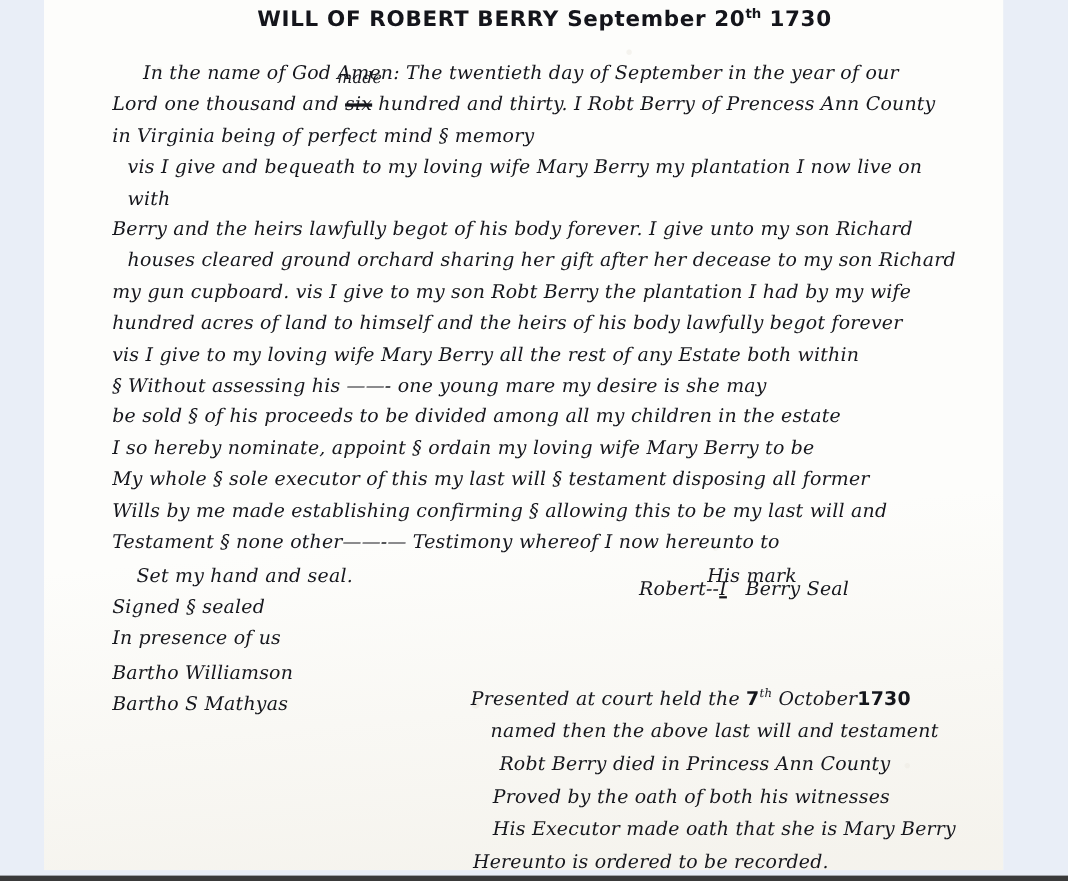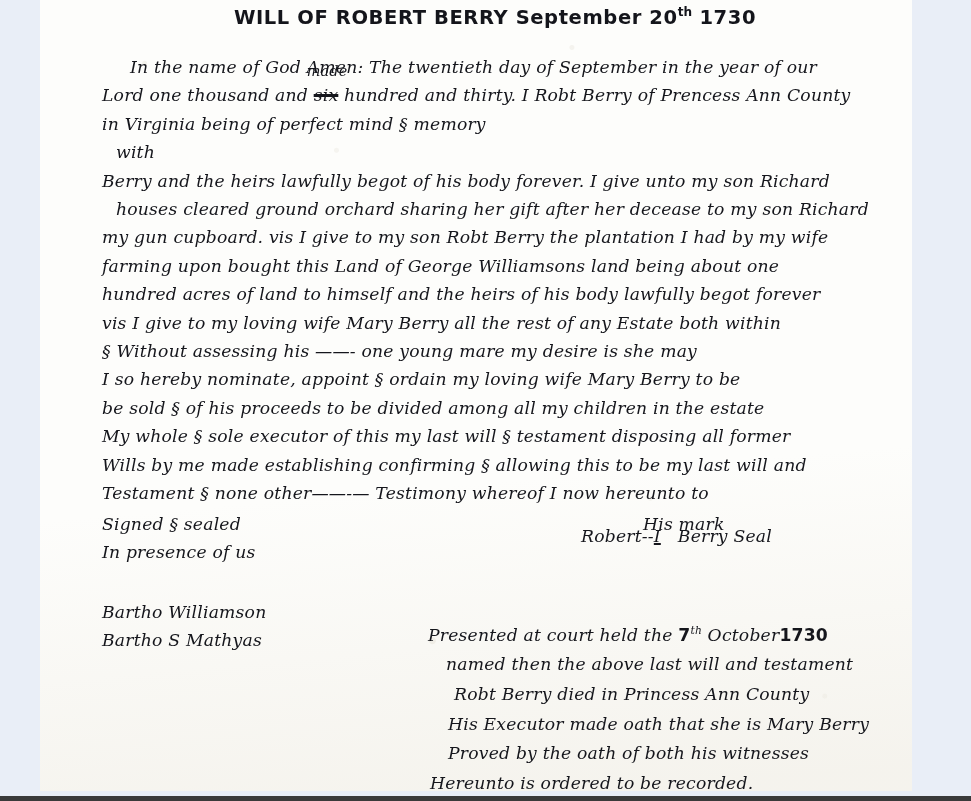"vis I give and bequeath" div.hand { html: none -> <div>vis I give and bequeath to my loving wife Mary Berry my plantation I now live on</div> }
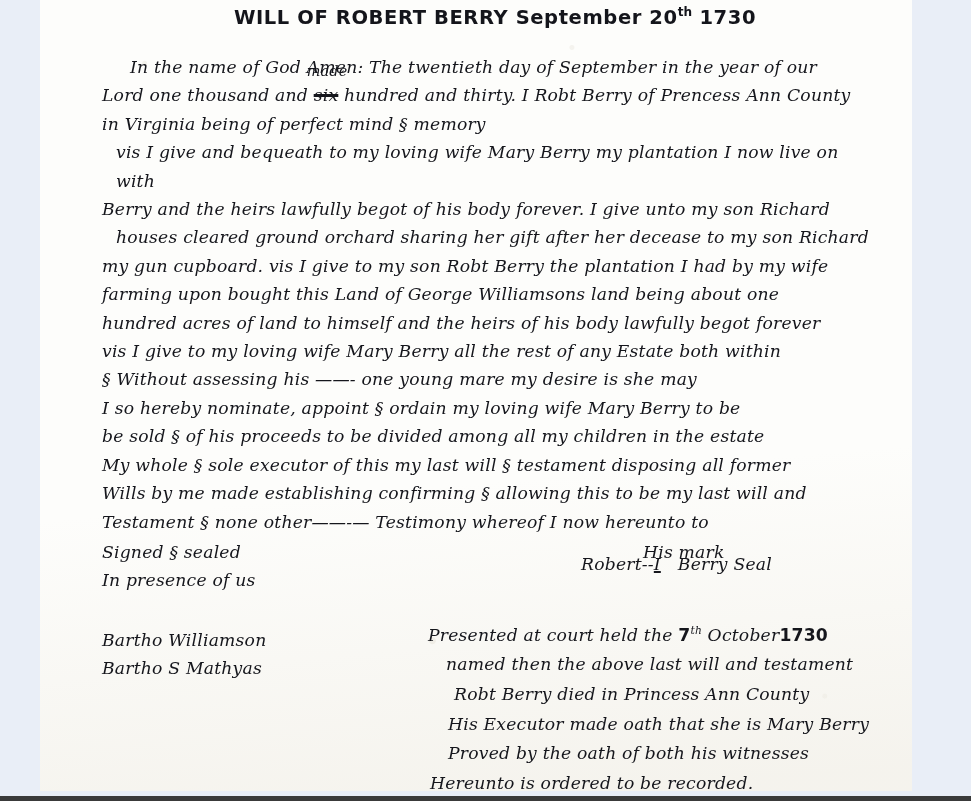"farming upon bought this Land" div.hand { html: <div>farming upon bought this Land of George Williamsons land being about one</div> -> none }
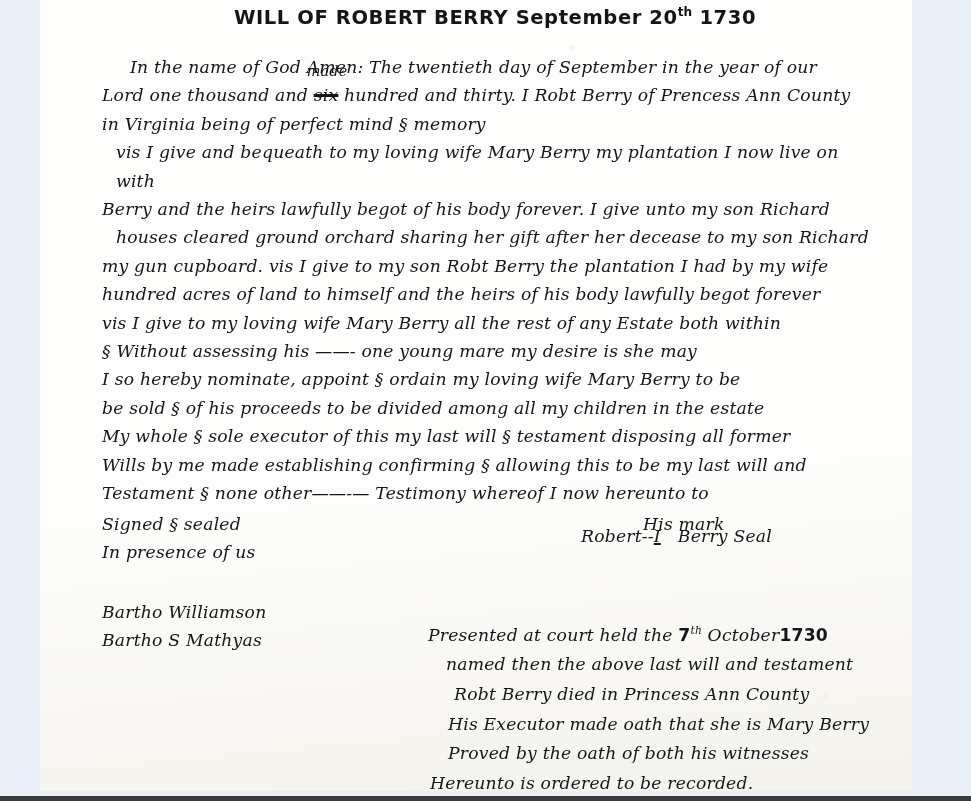"I so hereby nominate, appoint" div.hand { order: before "be sold § of his" -> after "be sold § of his" }
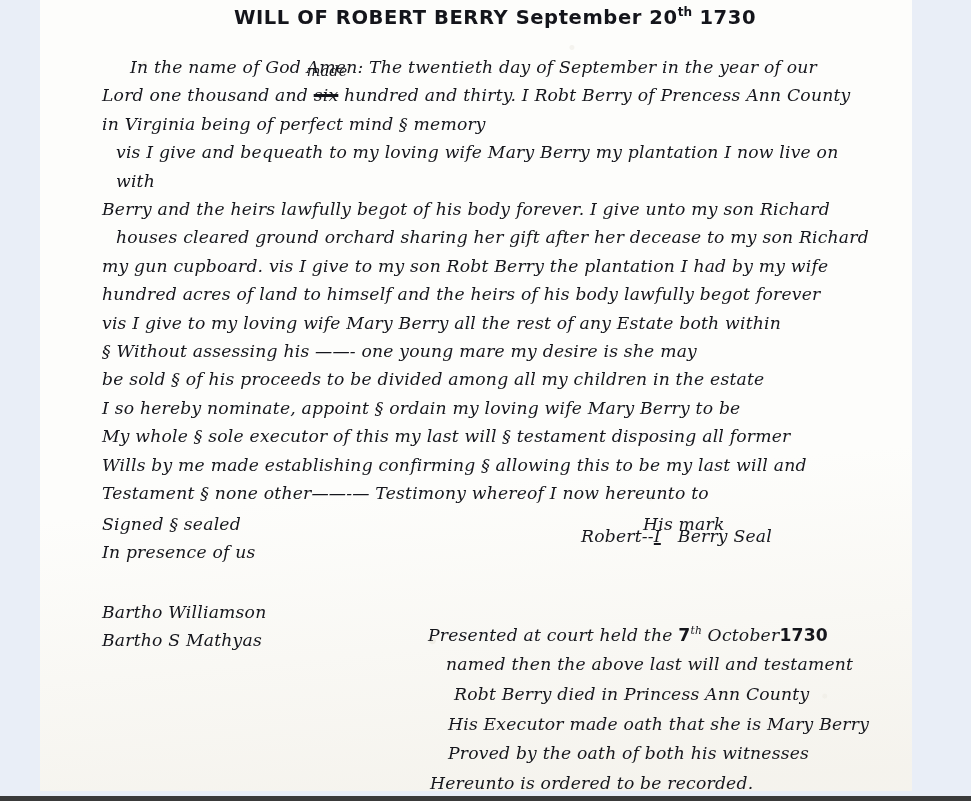"Set my hand and seal." div.hand { html: none -> <div>Set my hand and seal.</div> }
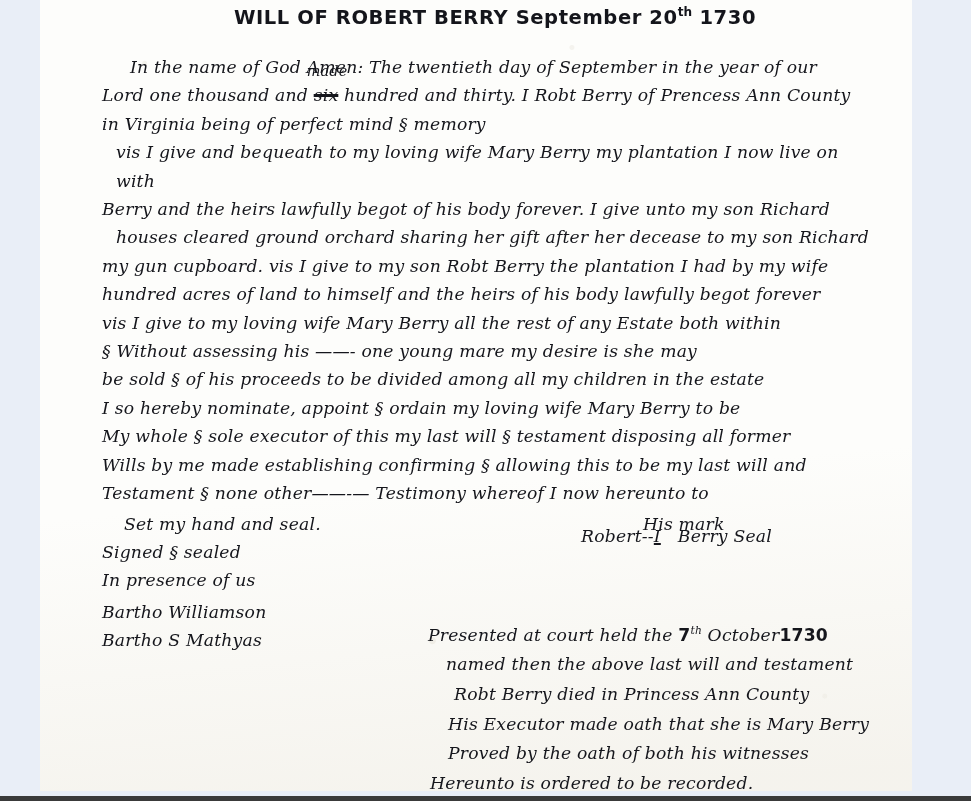"His Executor made oath that" div.hand { order: before "Proved by the oath of" -> after "Proved by the oath of" }
